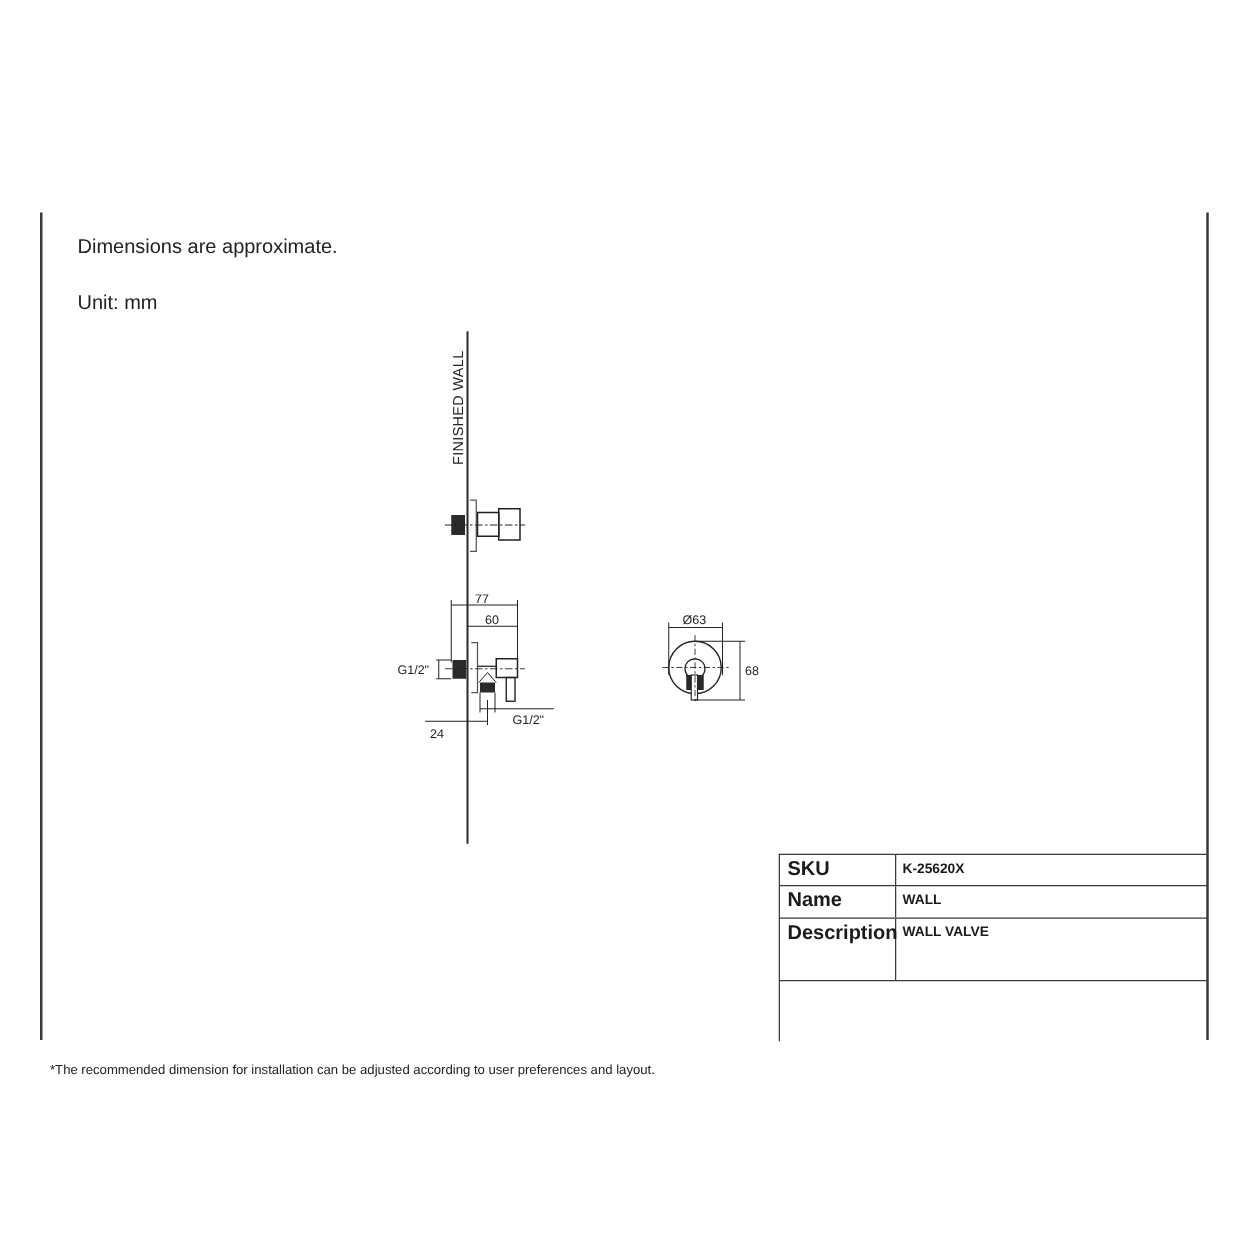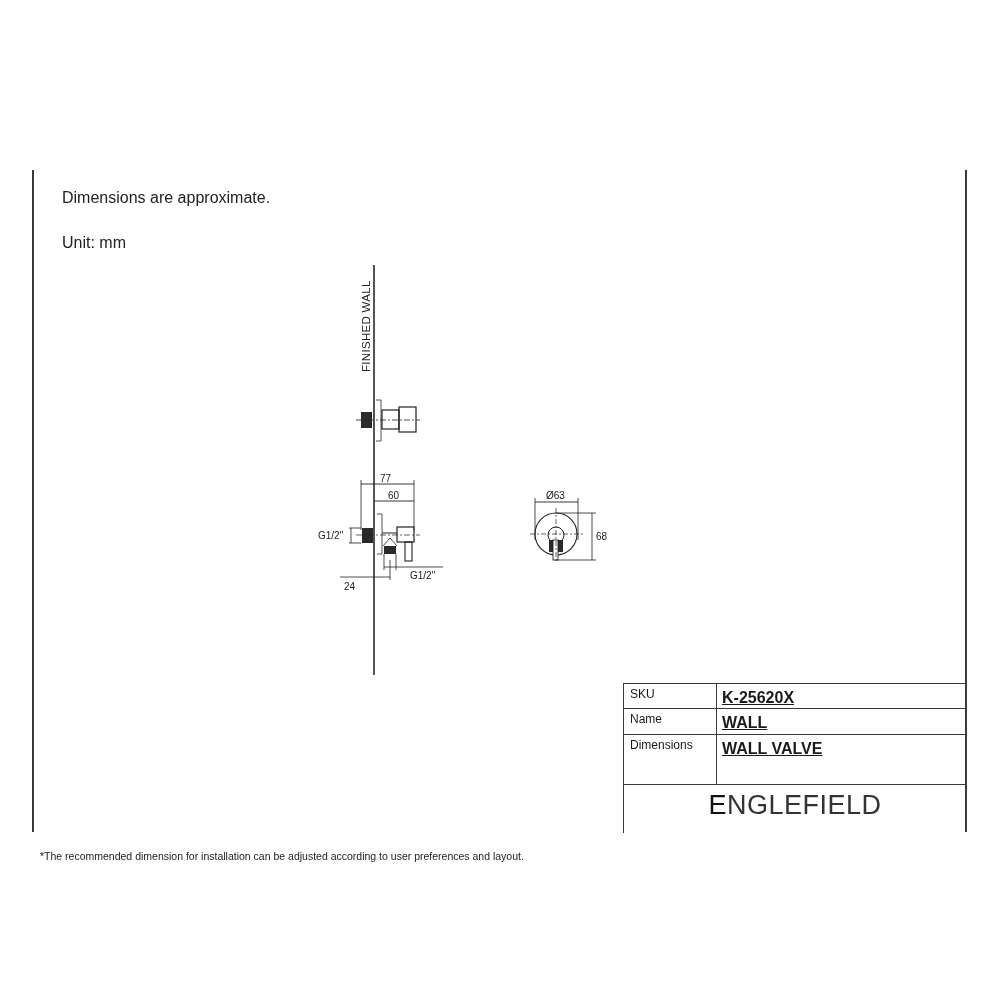"SKU" .tb-key { font-size: 12px -> 16px; font-weight: normal -> bold }
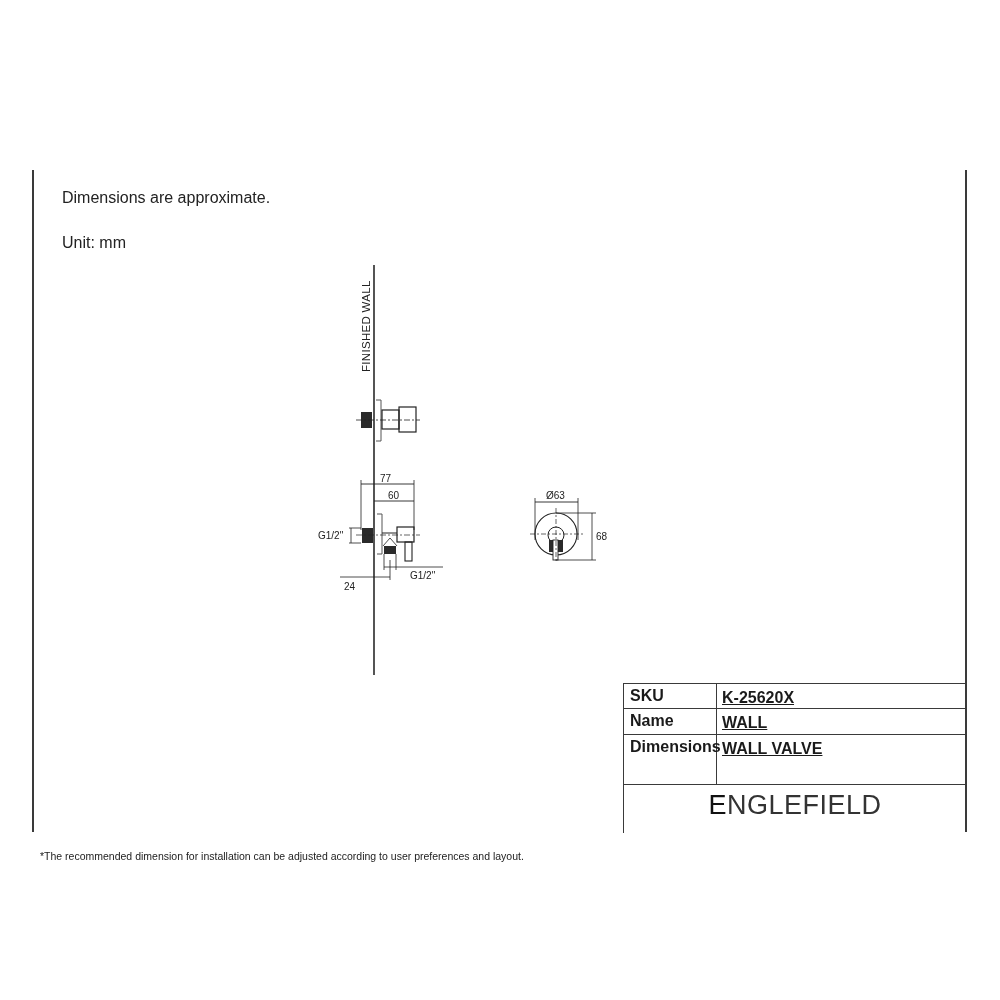"K-25620X" .tb-val { font-size: 16px -> 11px; text-decoration: underline -> none }
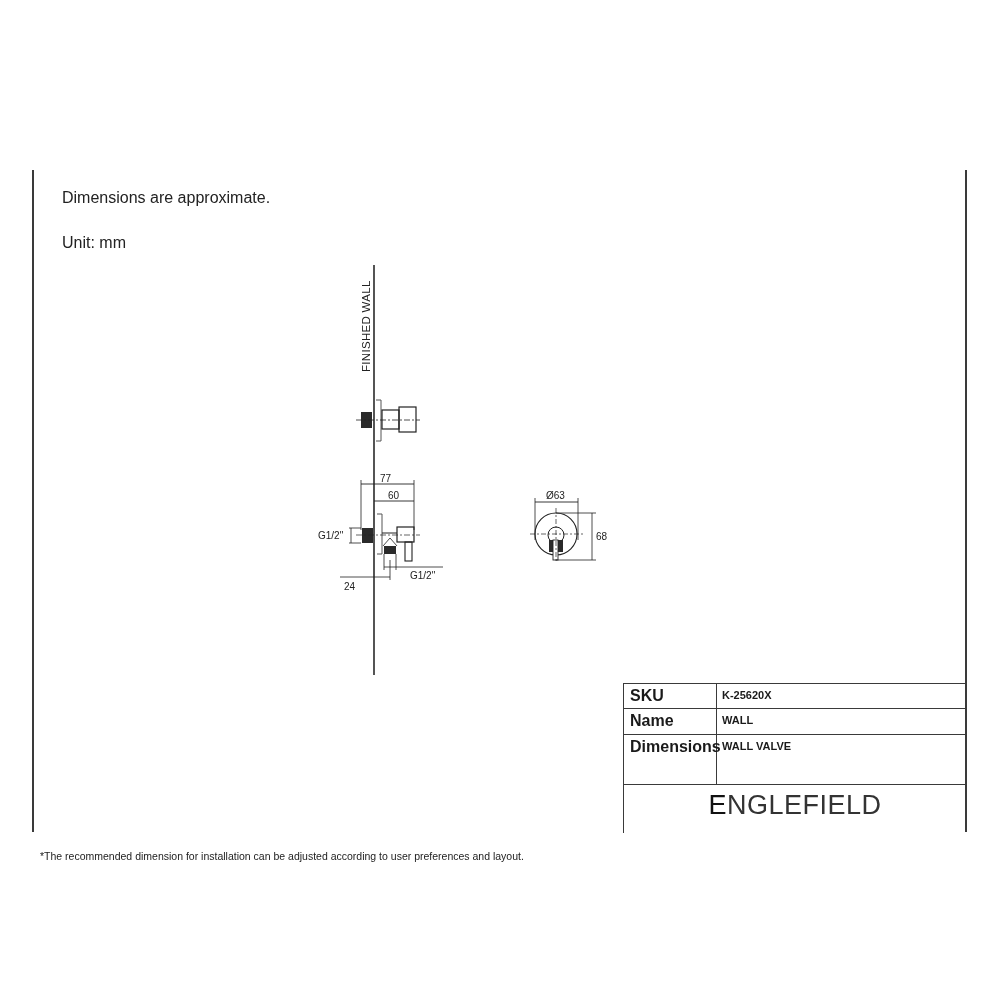"Dimensions" div.tb-key { text: Dimensions -> Description }
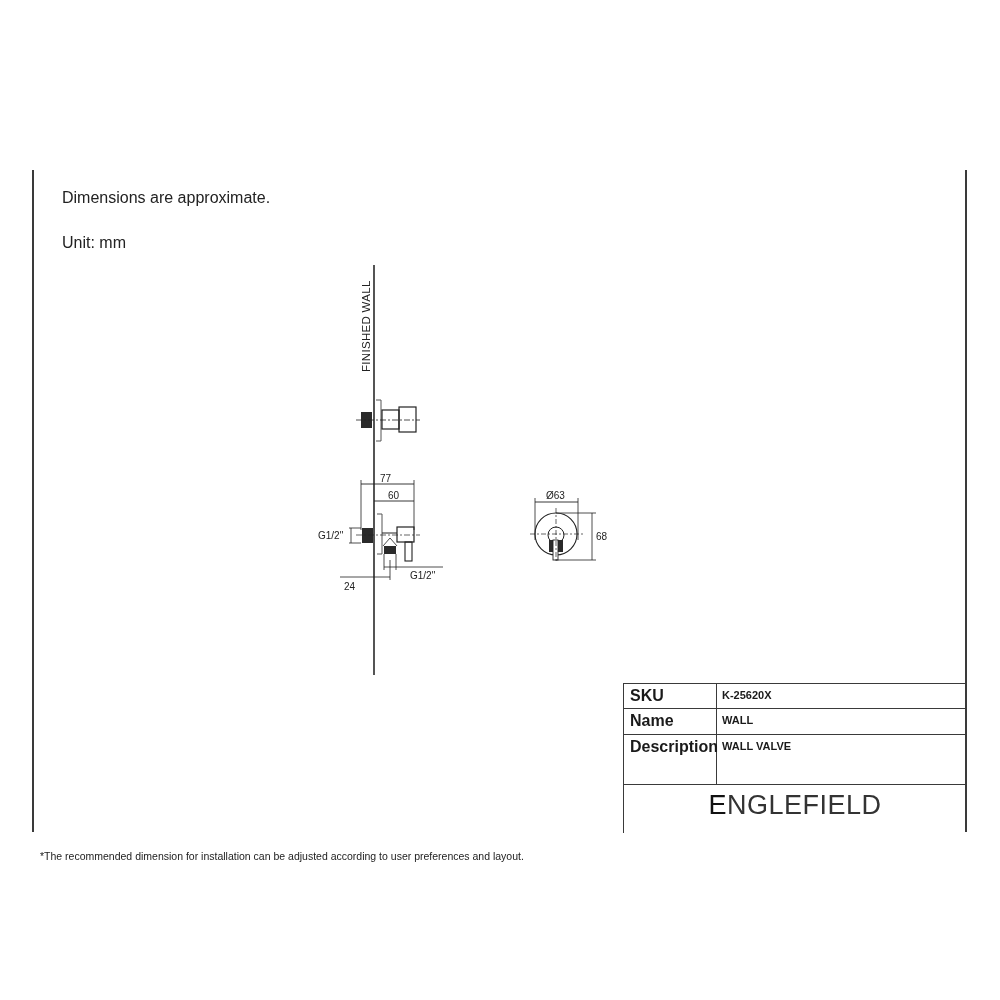"ENGLEFIELD" div.logo { html: <div><span>E</span><span>NGLEFIELD</span></div> -> none }
